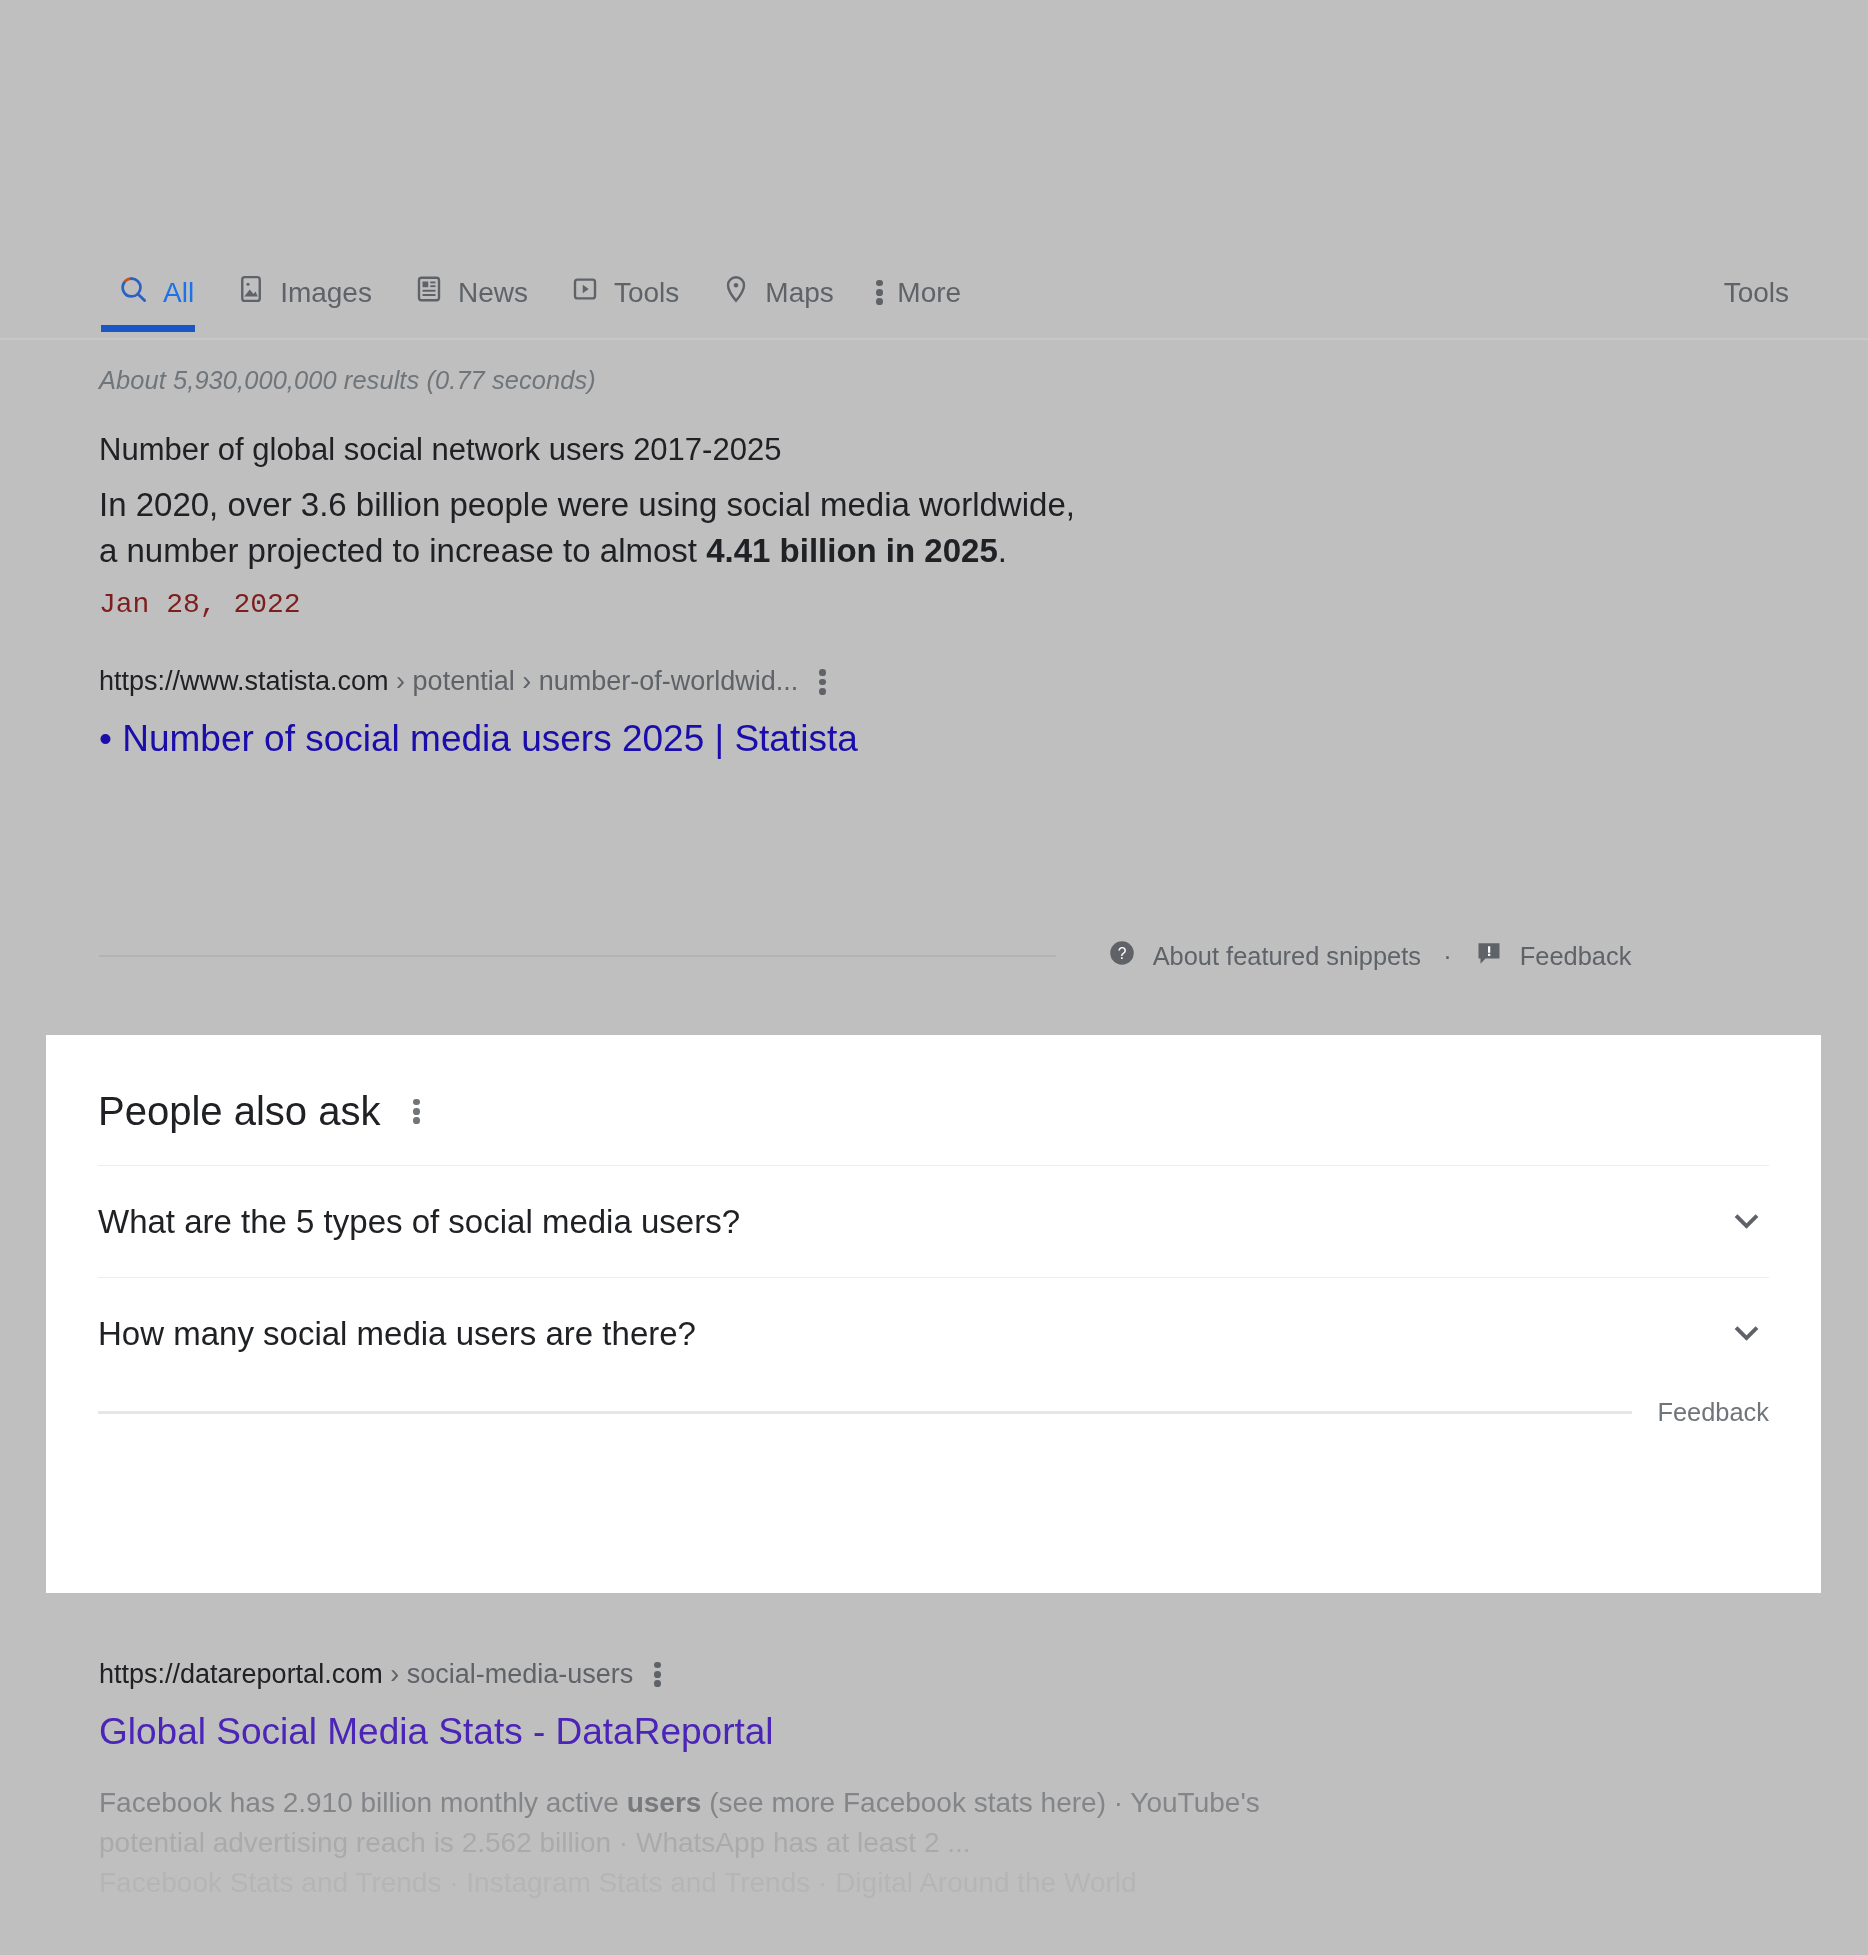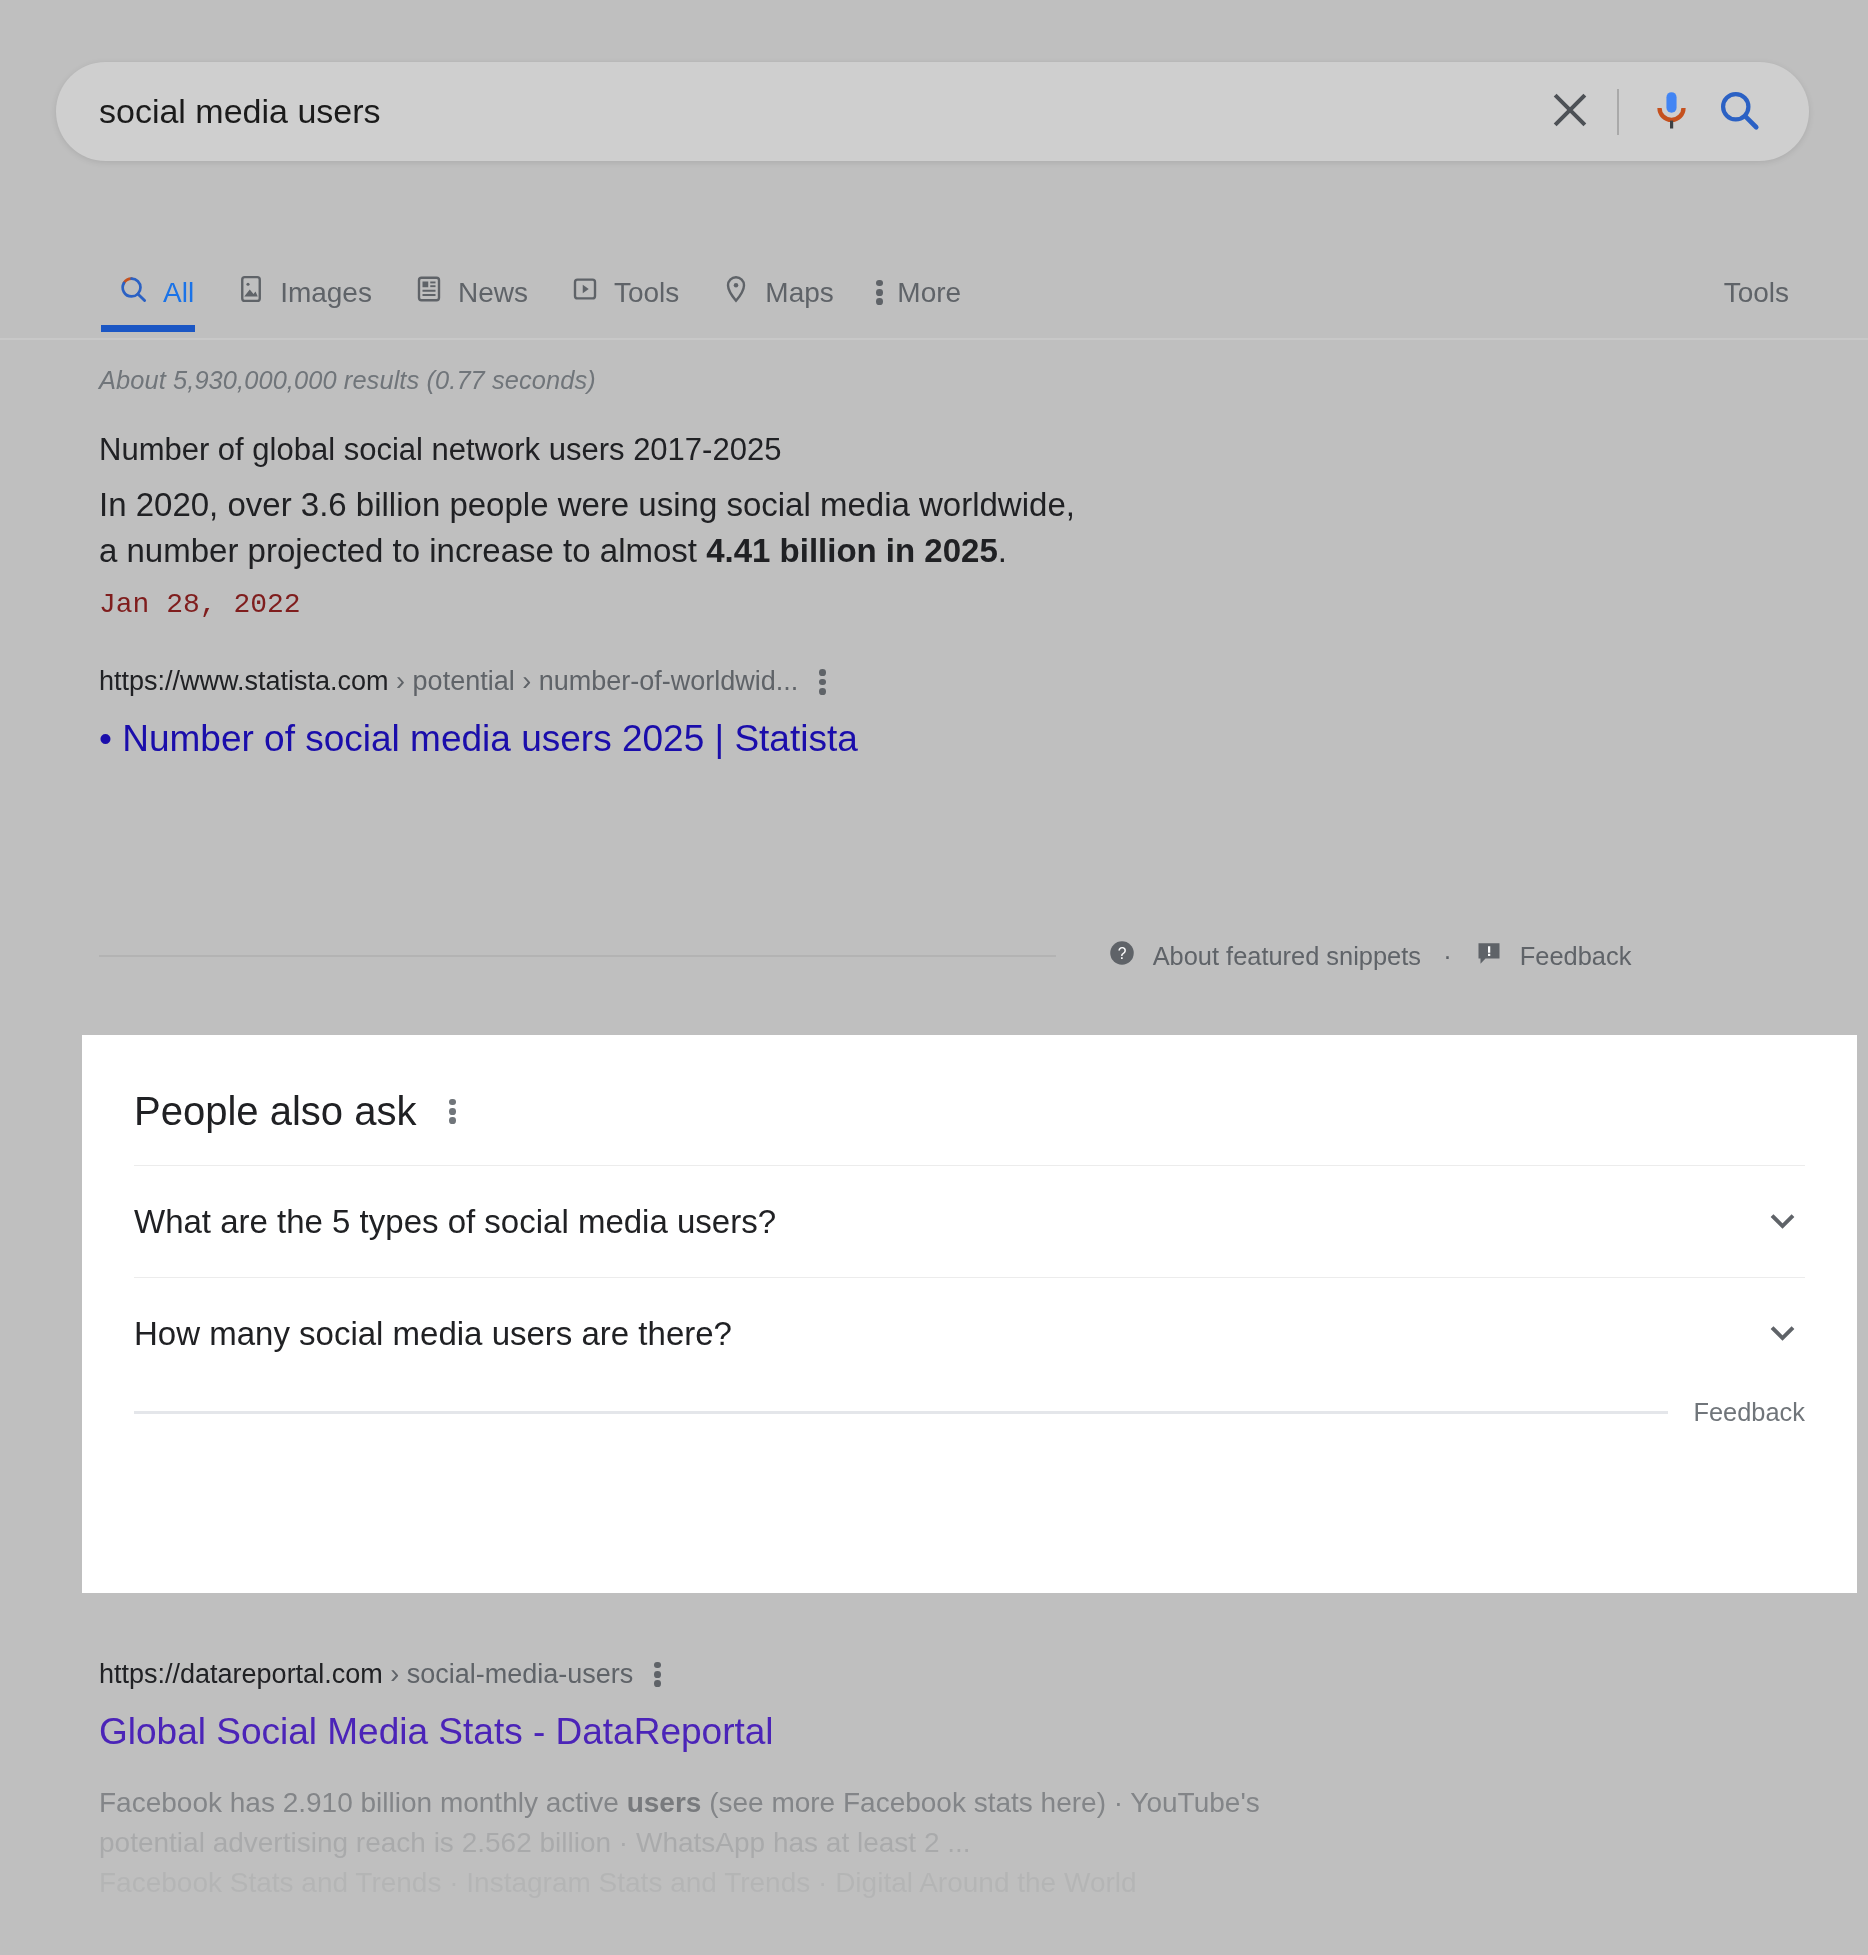"social media users" div.searchbar { html: <div> <input> <div> <div> <span> <svg> <path></path> </svg> </span> </div> <div></div> <div> <span> <svg> <rect></rect> <path></path> <rect></rect> </svg> </span> </div> <div> <span> <svg> <circle></circle> <path></path> </svg> </span> </div> </div> </div> -> none }
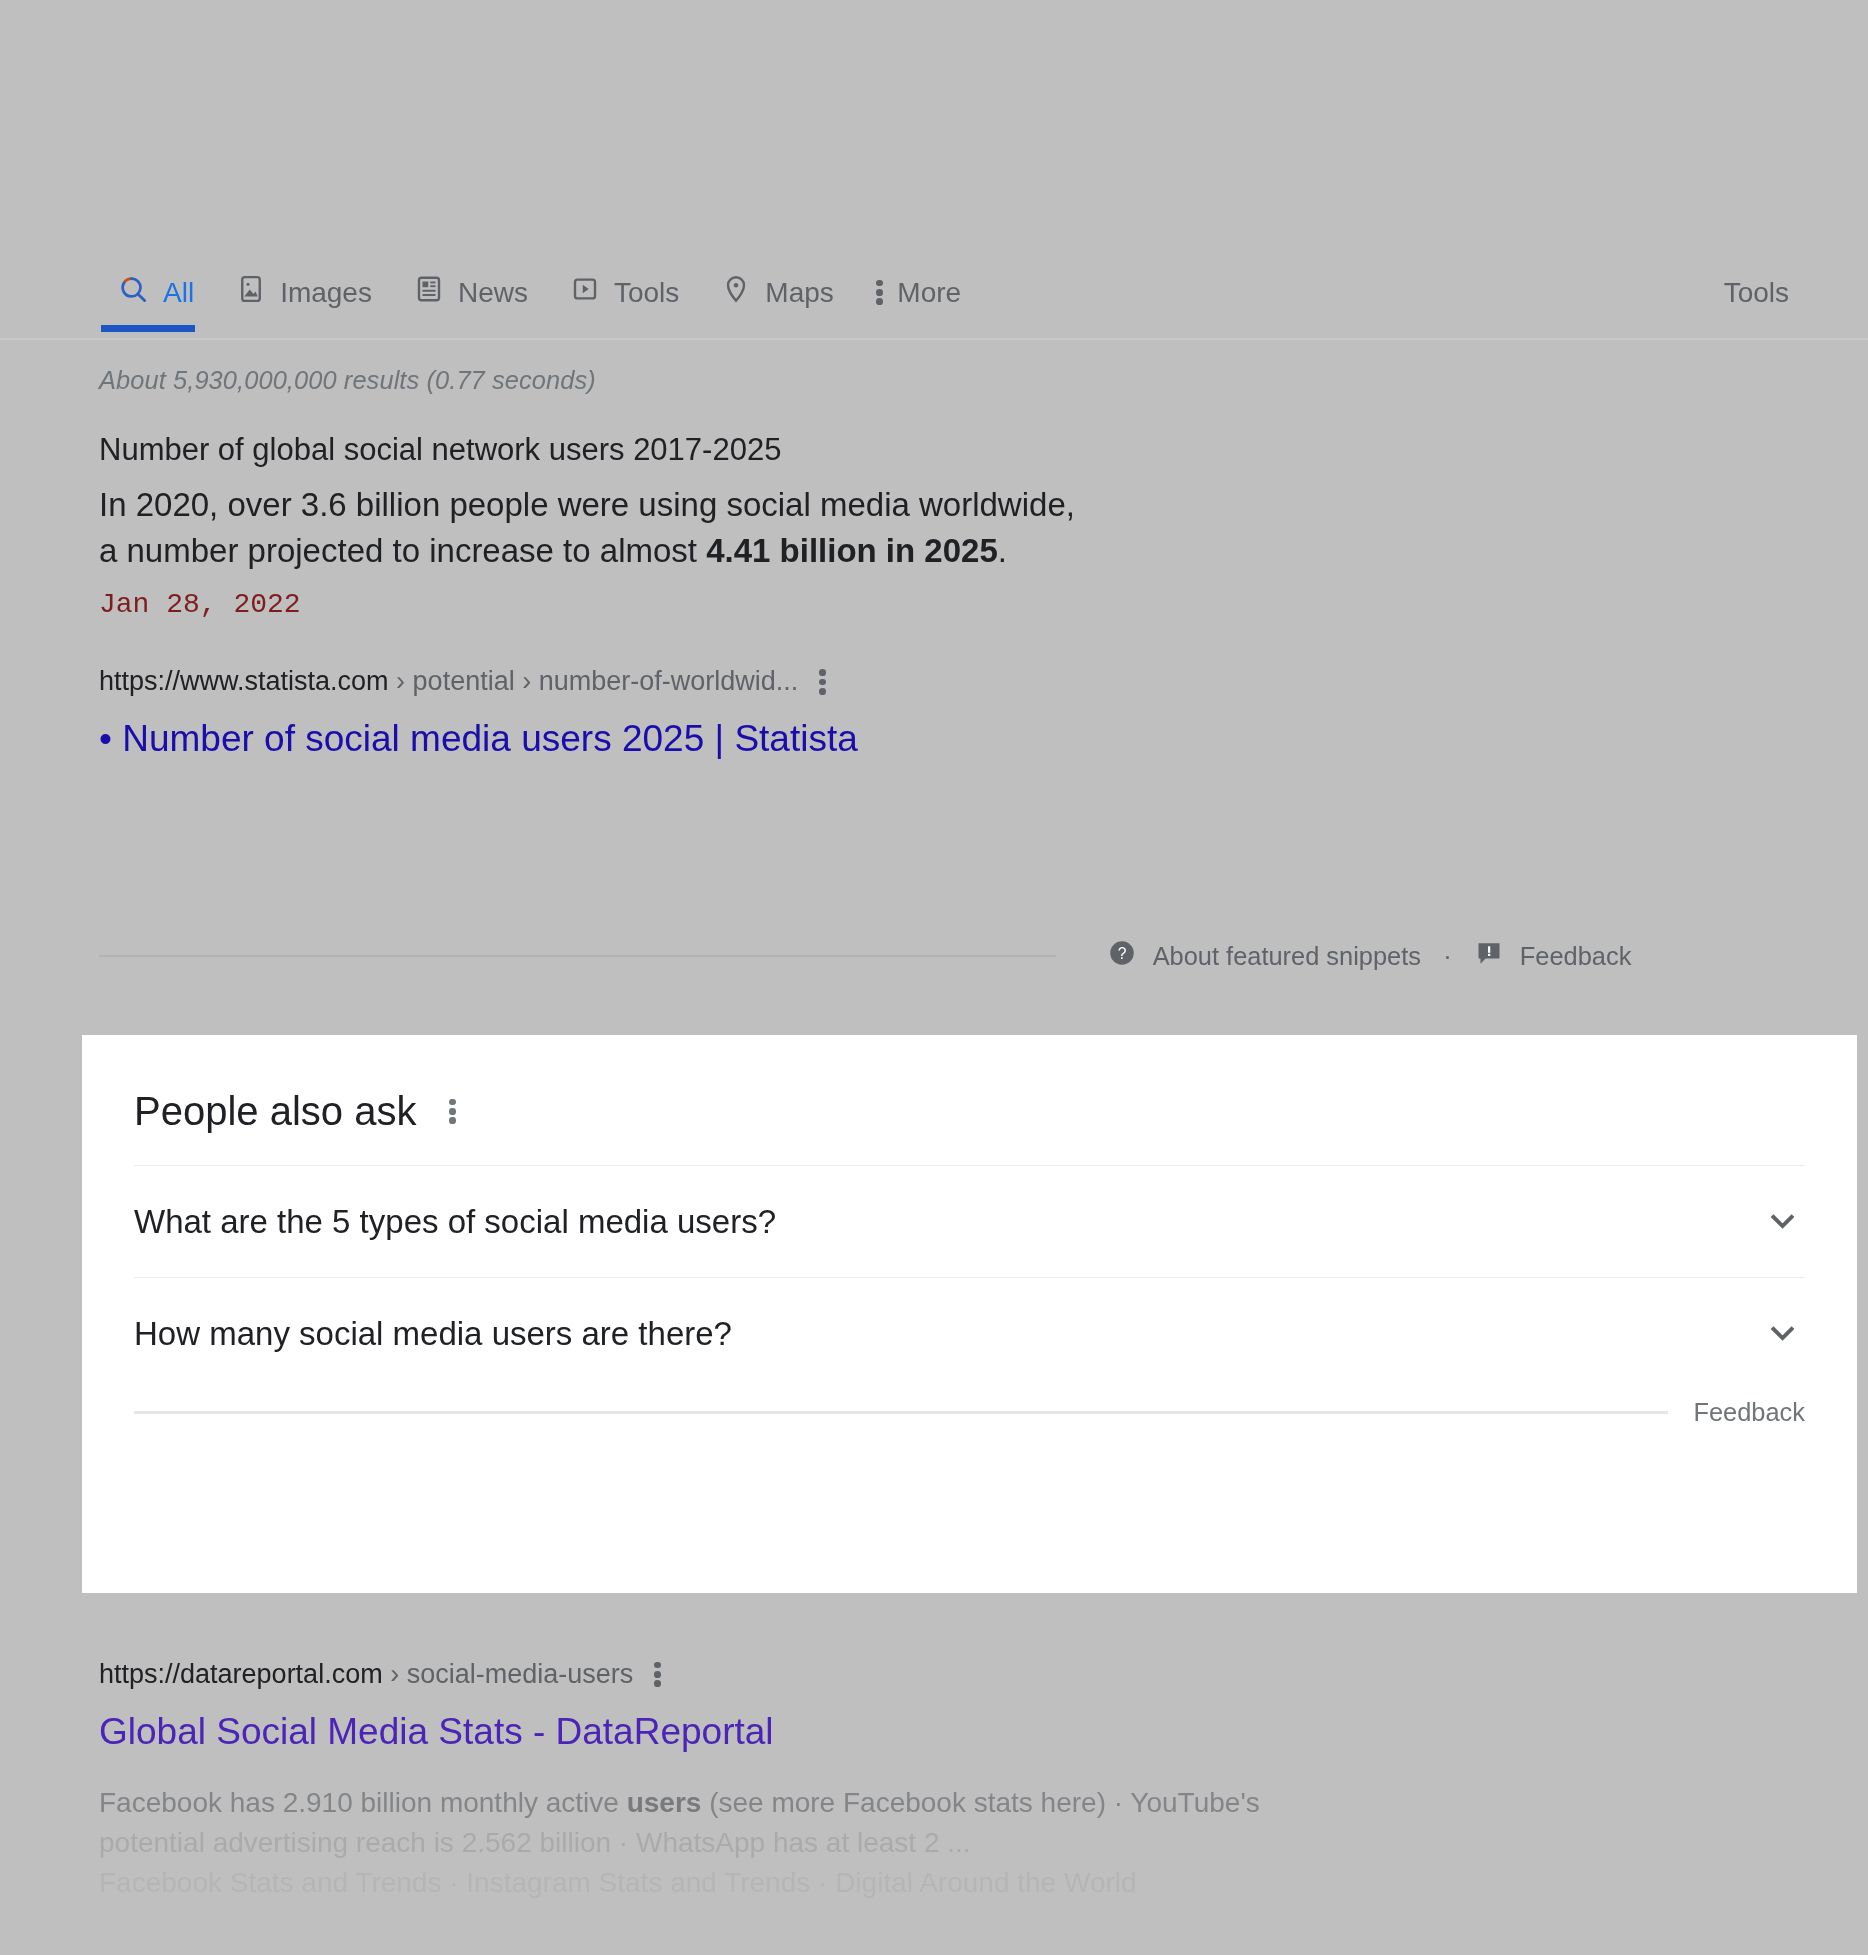"People also ask" #paa-card { margin-left: 36px -> none }
